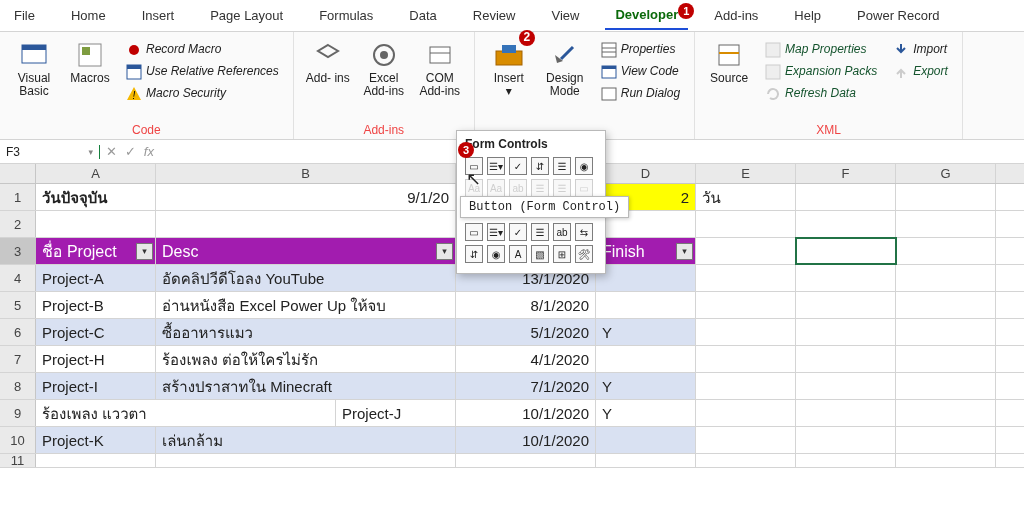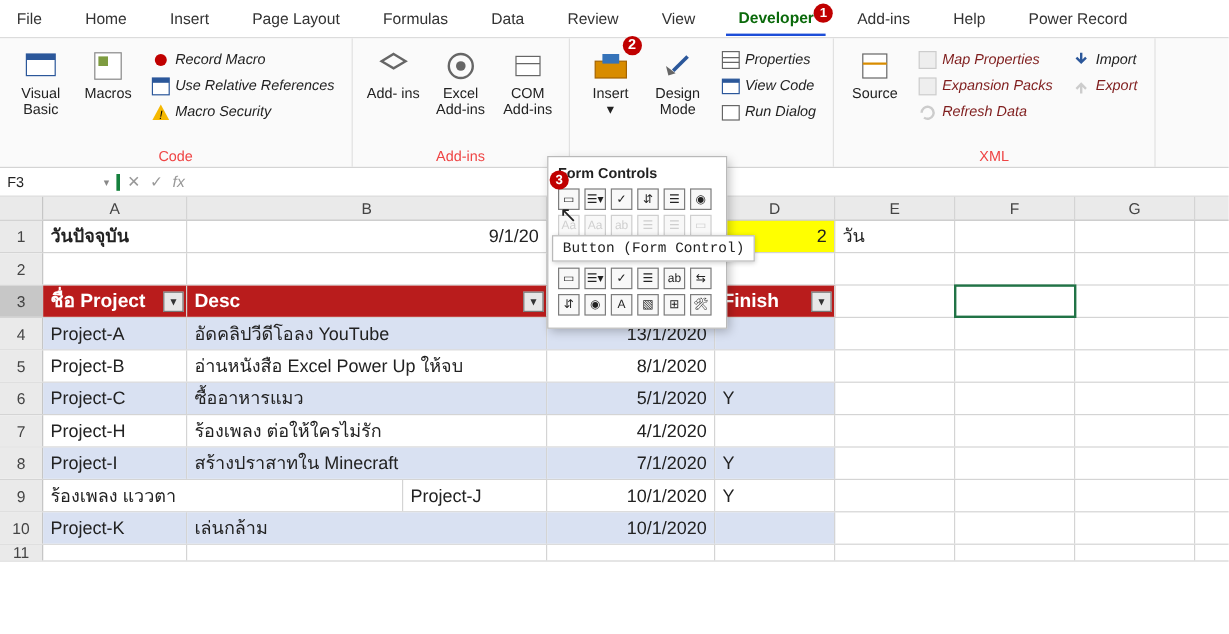"Map Properties" .mini.dis { color: #7f1d1d -> #14532d }
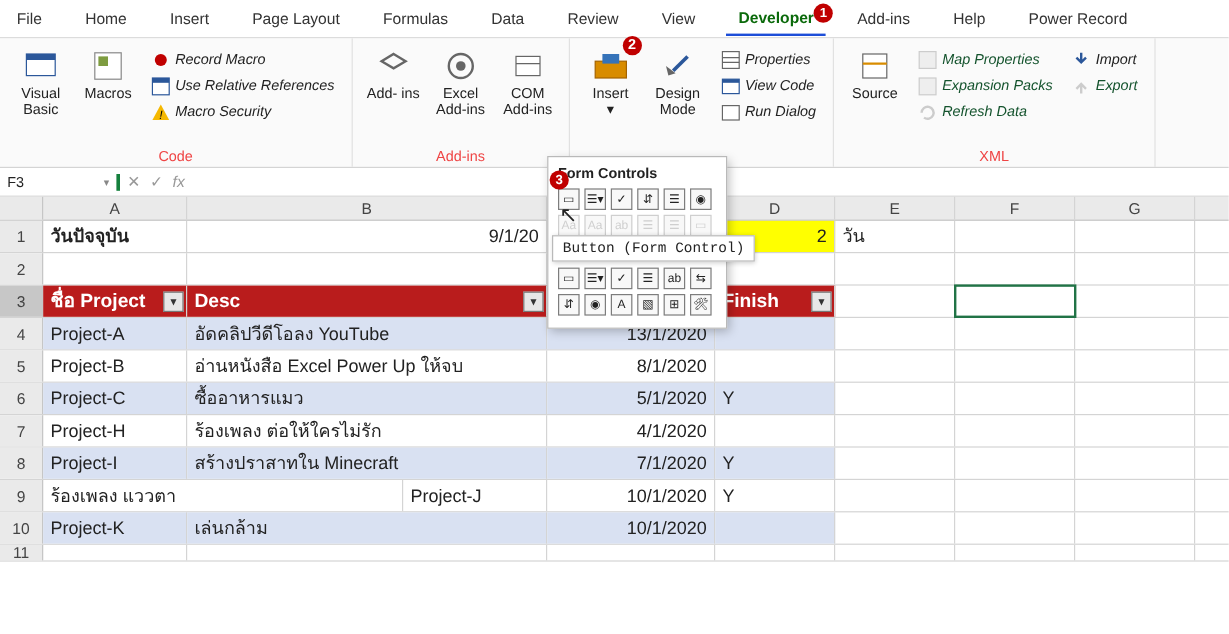"F3" .name-box { border-right: 3px solid #15803d -> 1px solid #15803d }
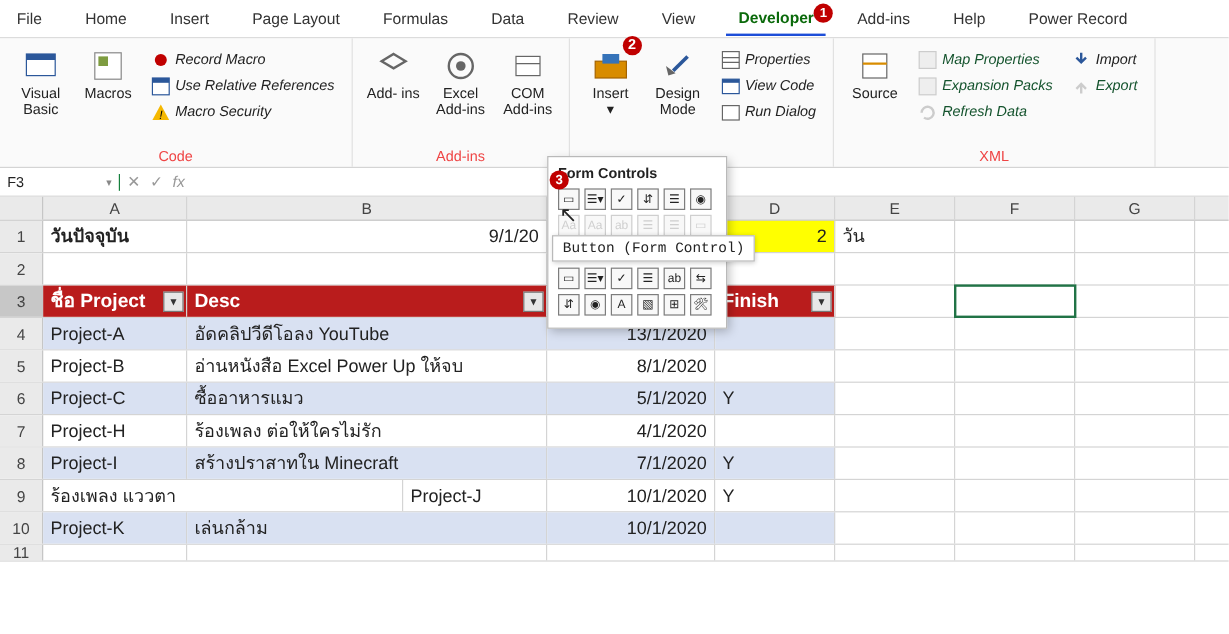"ชื่อ Project" .thead { background: #b91c1c -> #a21caf; font-weight: bold -> normal }
